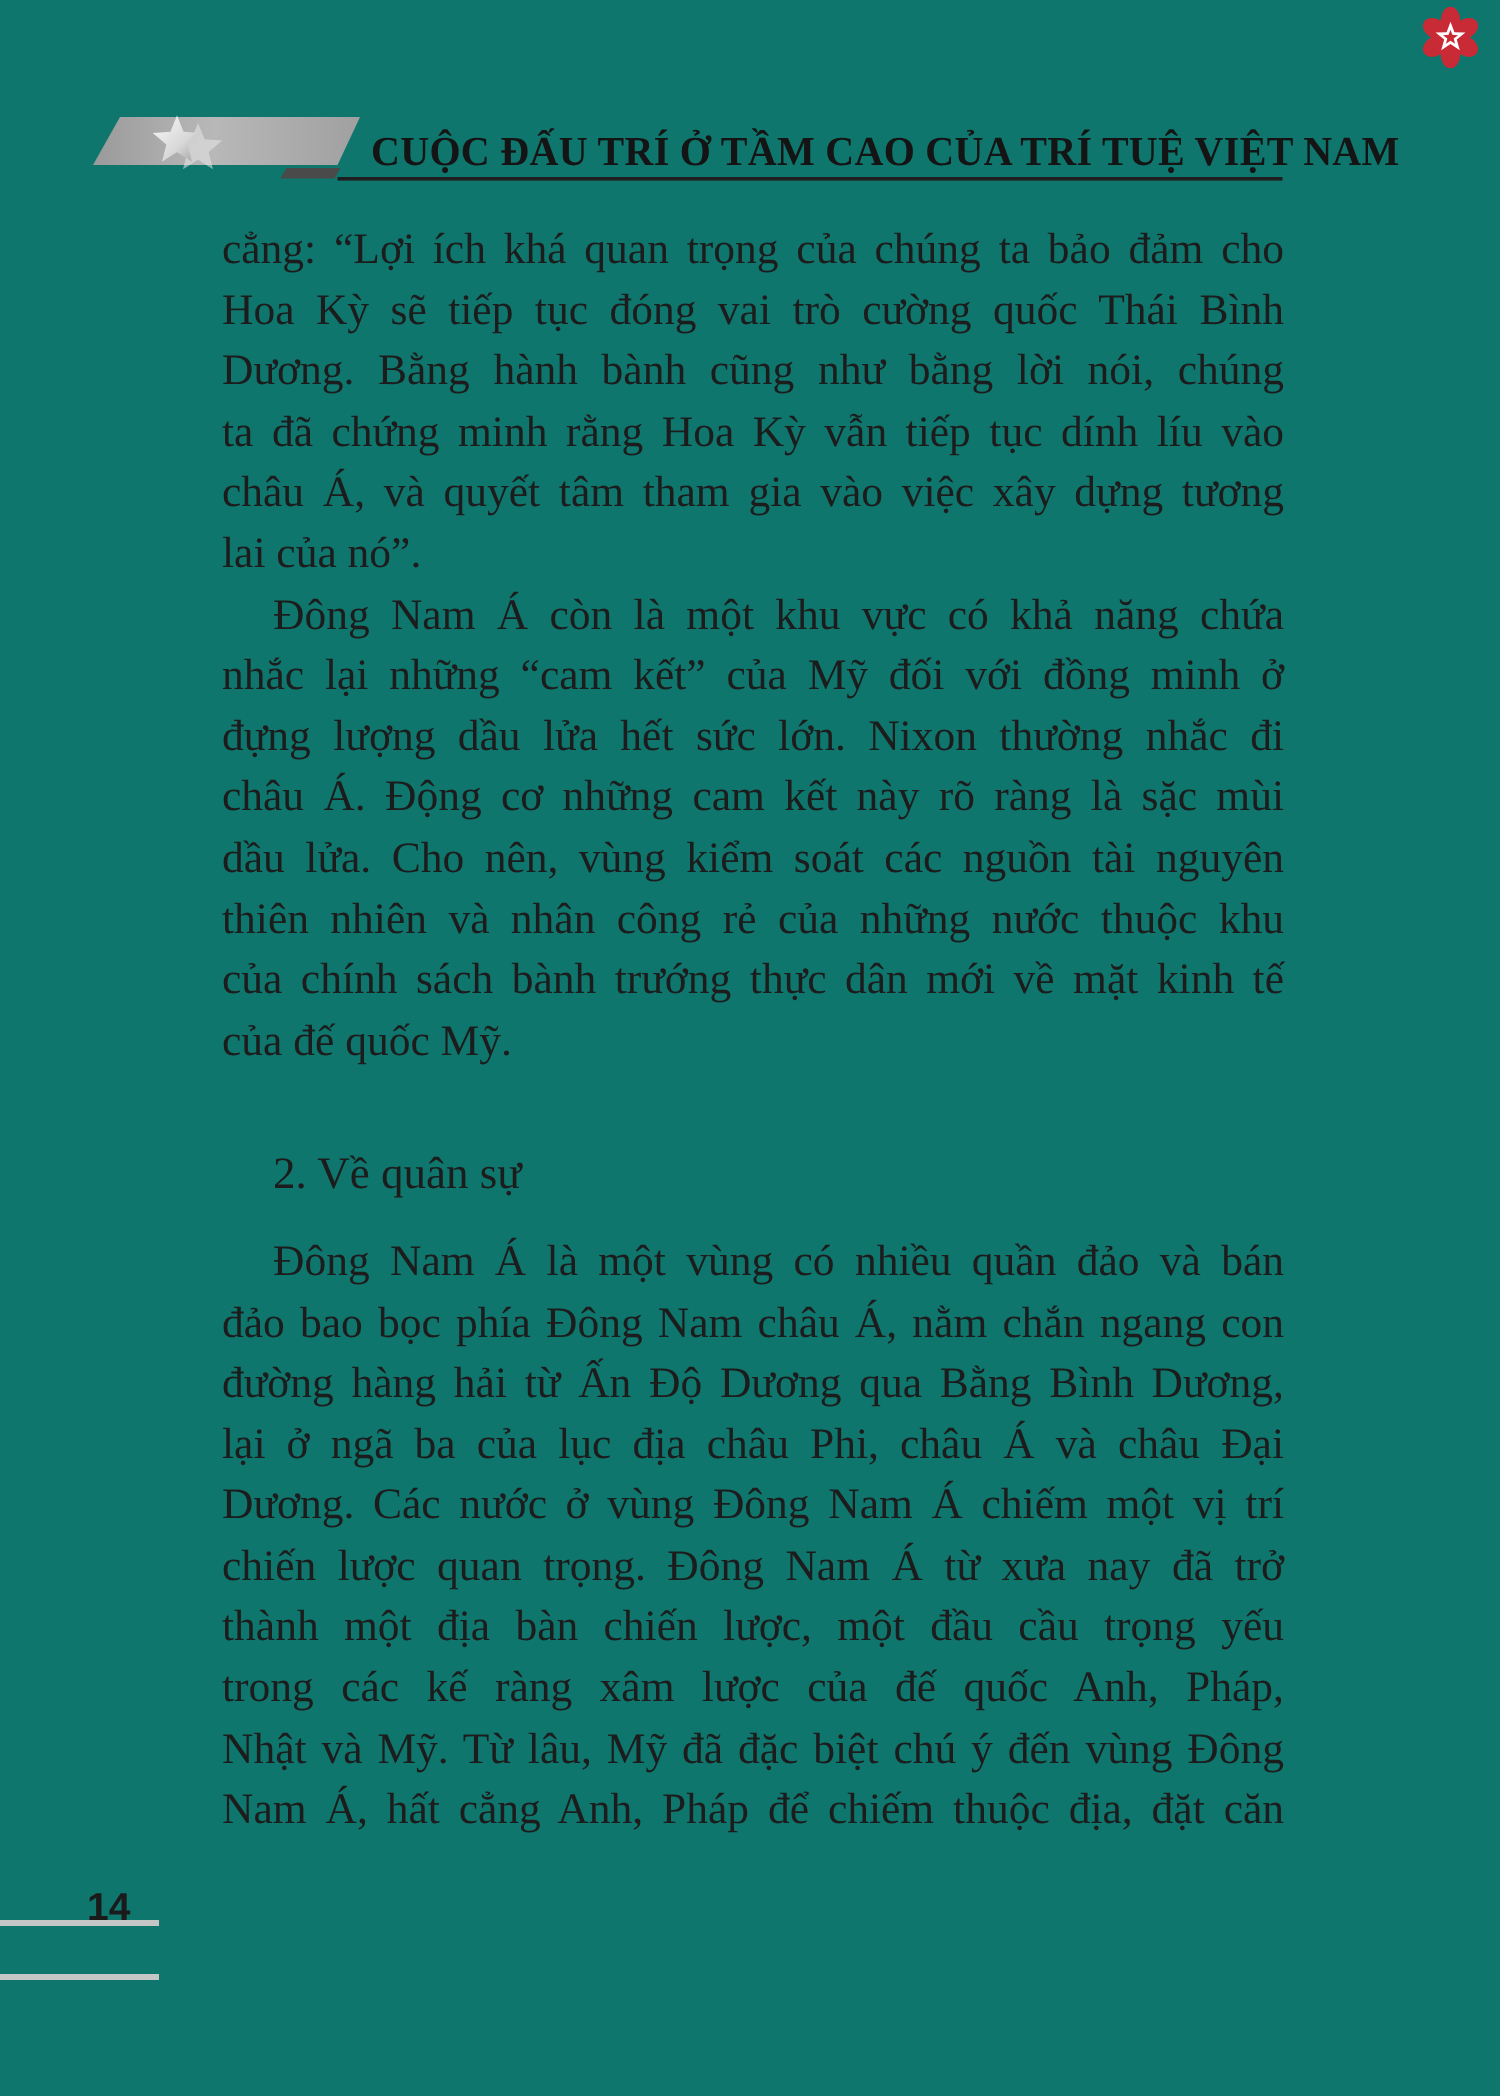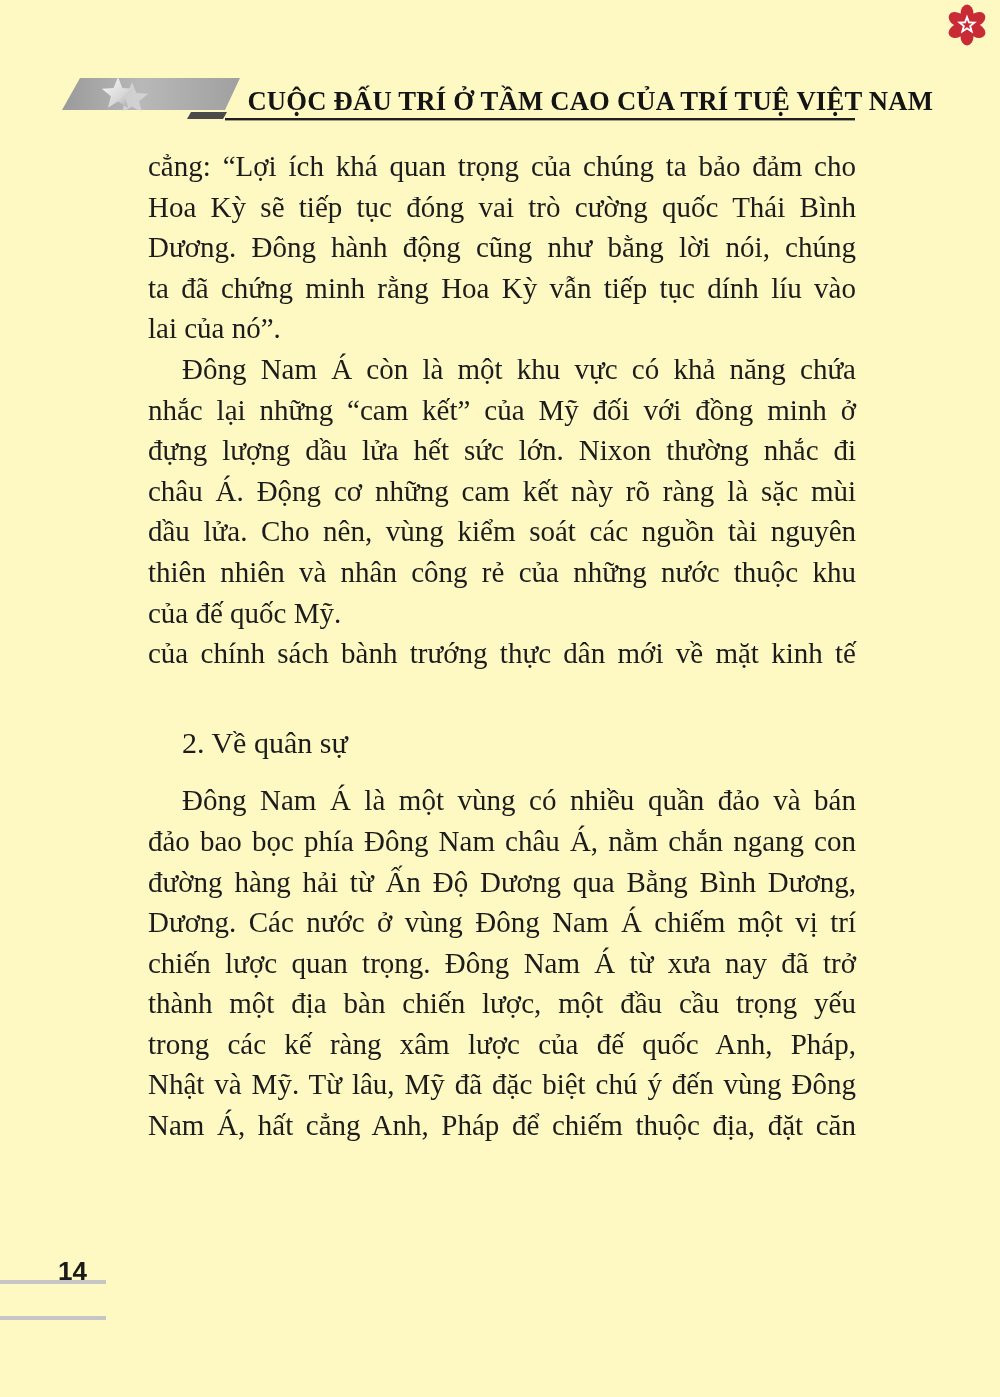"CUỘC ĐẤU TRÍ Ở TẦM" .page { background: #fef9c3 -> #0f766e }
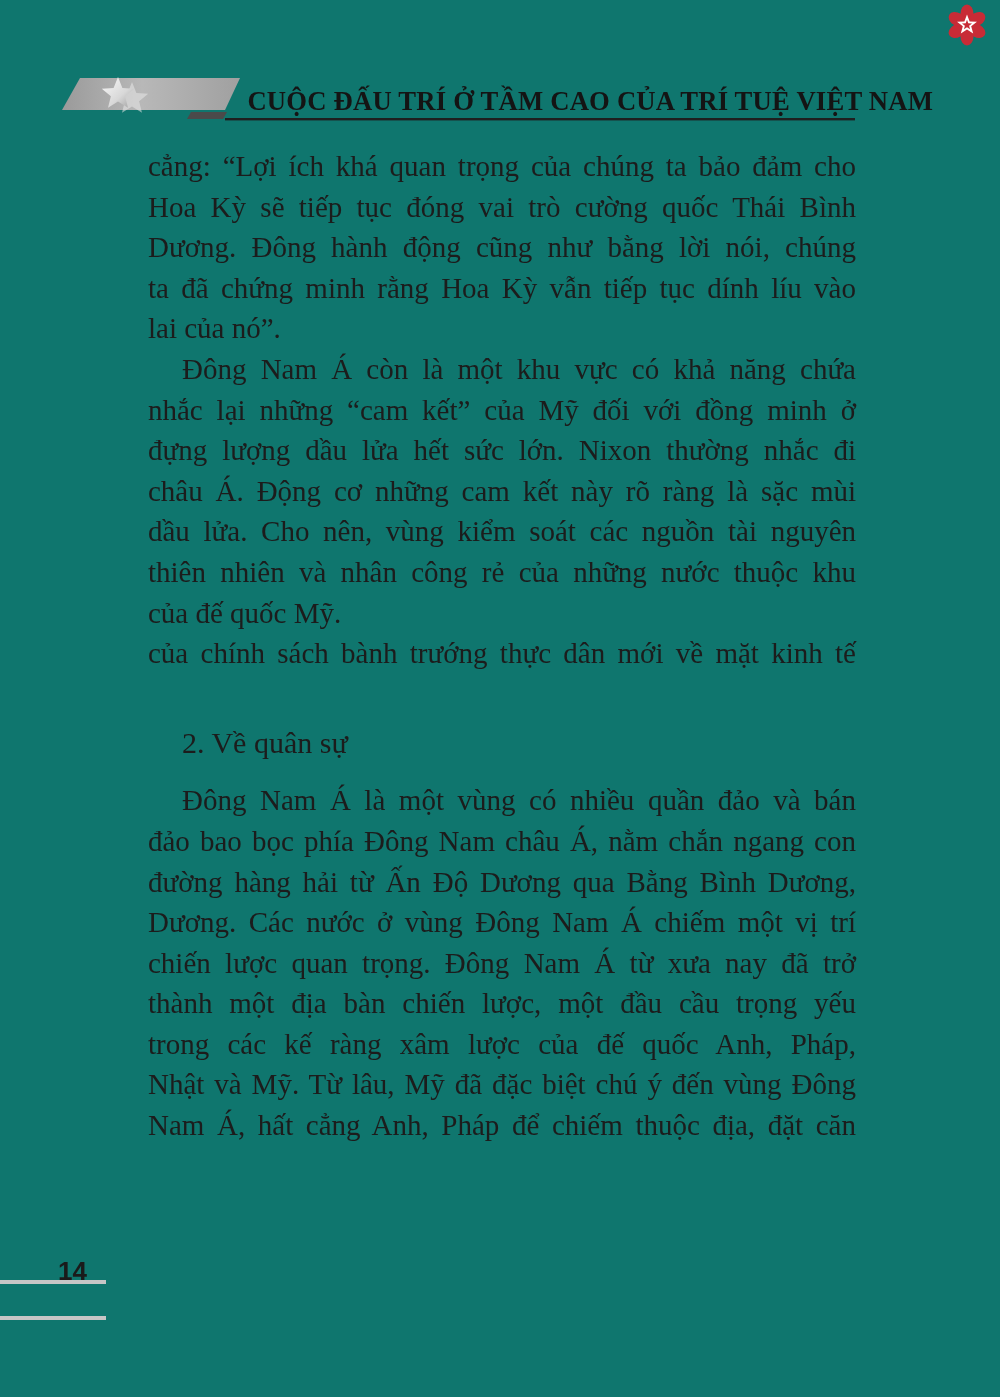"Dương. Đông hành động cũng" div.line { text: Đông hành động -> Bằng hành bành }
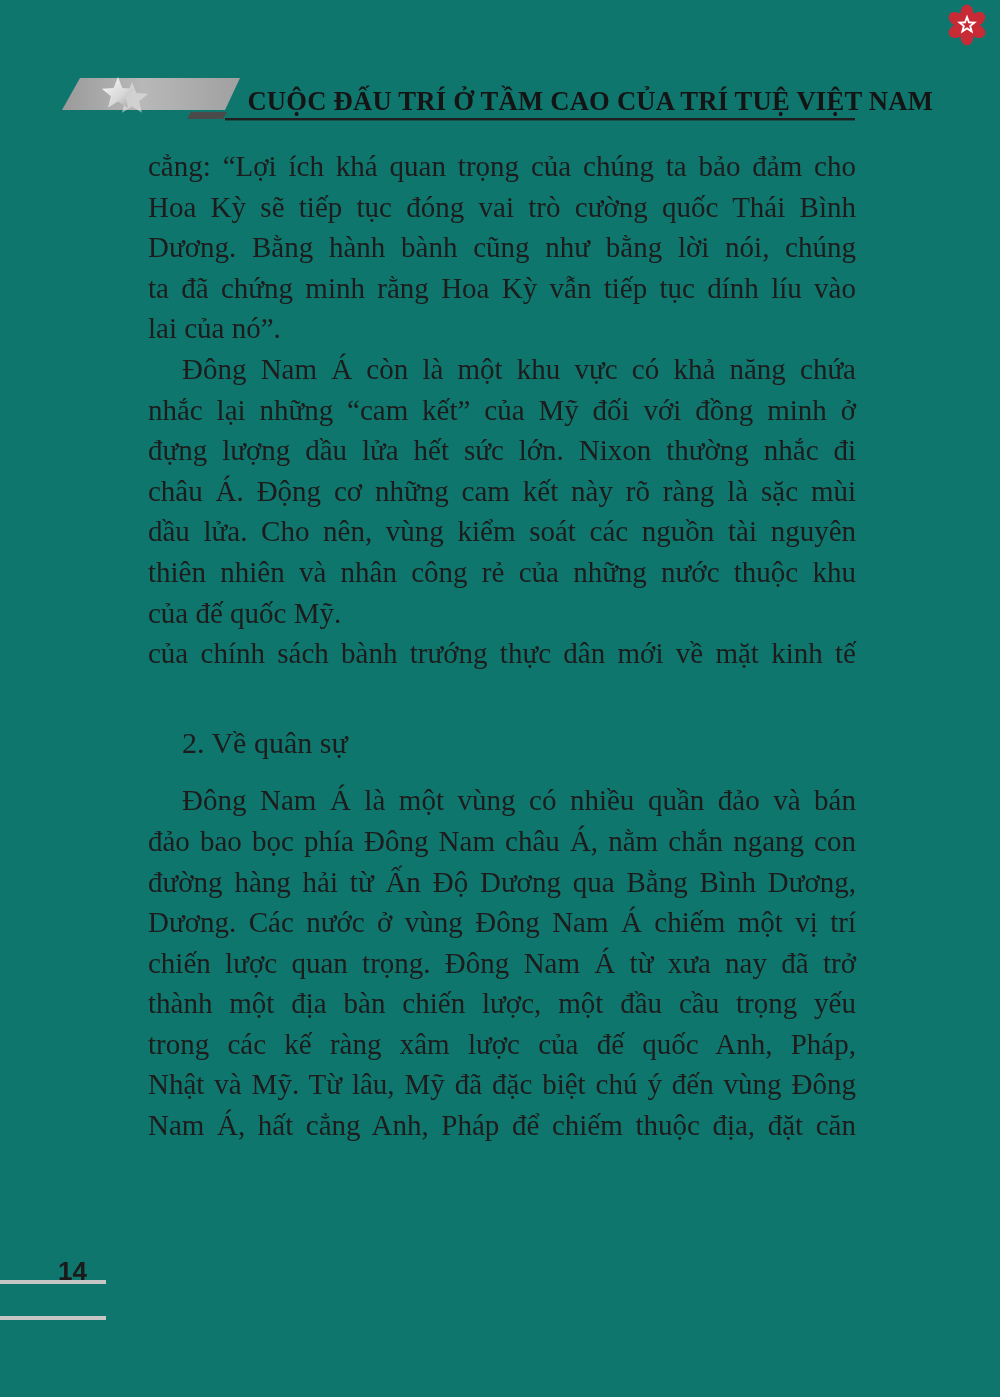"châu Á, và quyết tâm" div.line { html: none -> <div>châu Á, và quyết tâm tham gia vào việc xây dựng tương</div> }
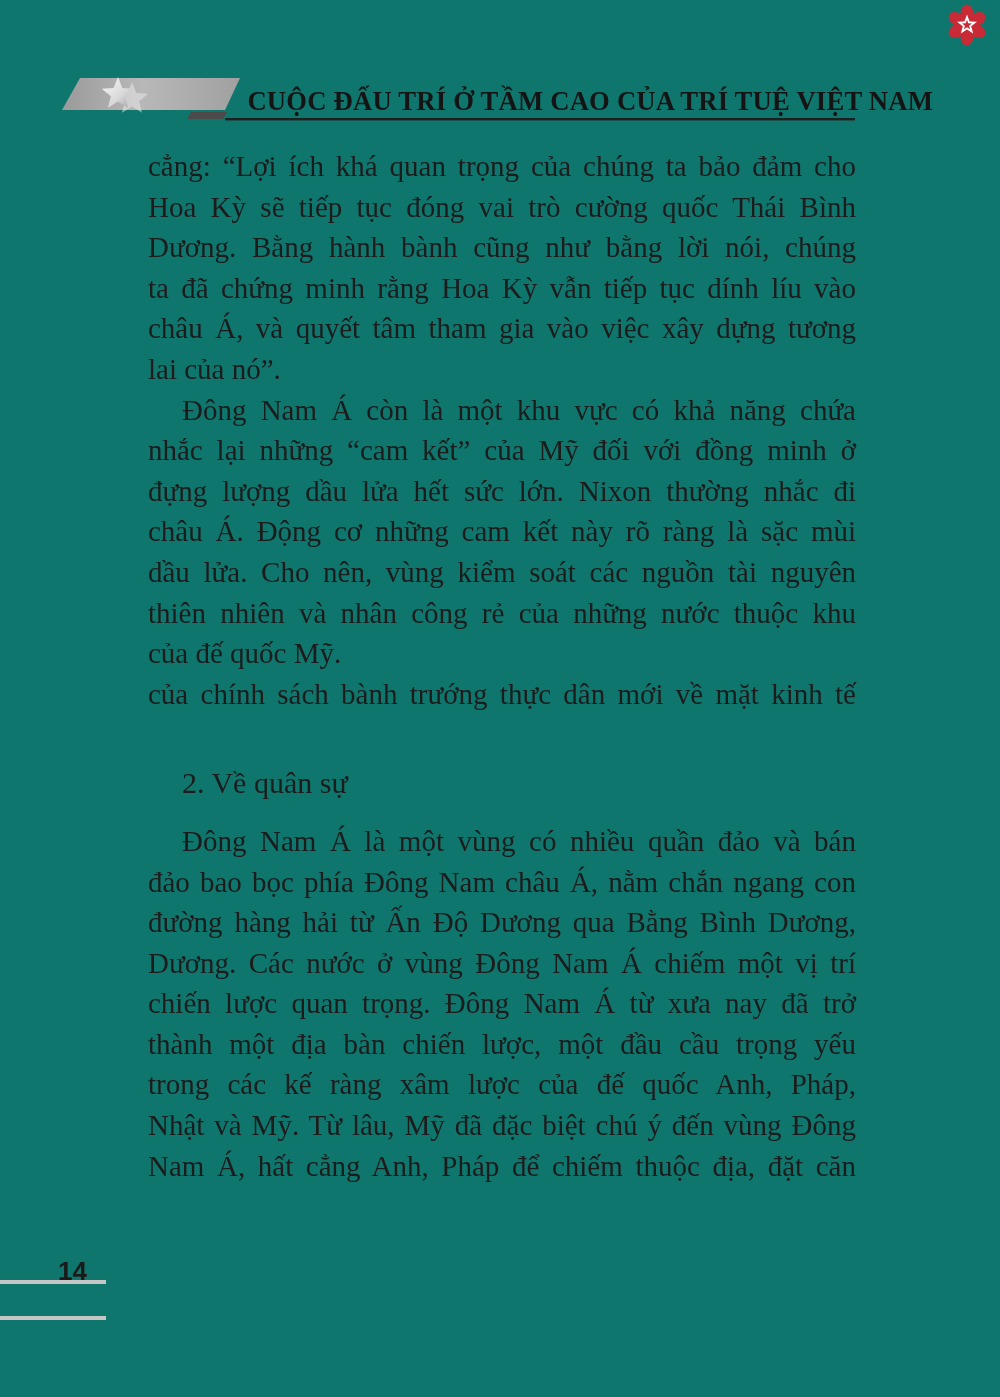"của đế quốc Mỹ." div.line { order: before "của chính sách bành trướng" -> after "của chính sách bành trướng" }
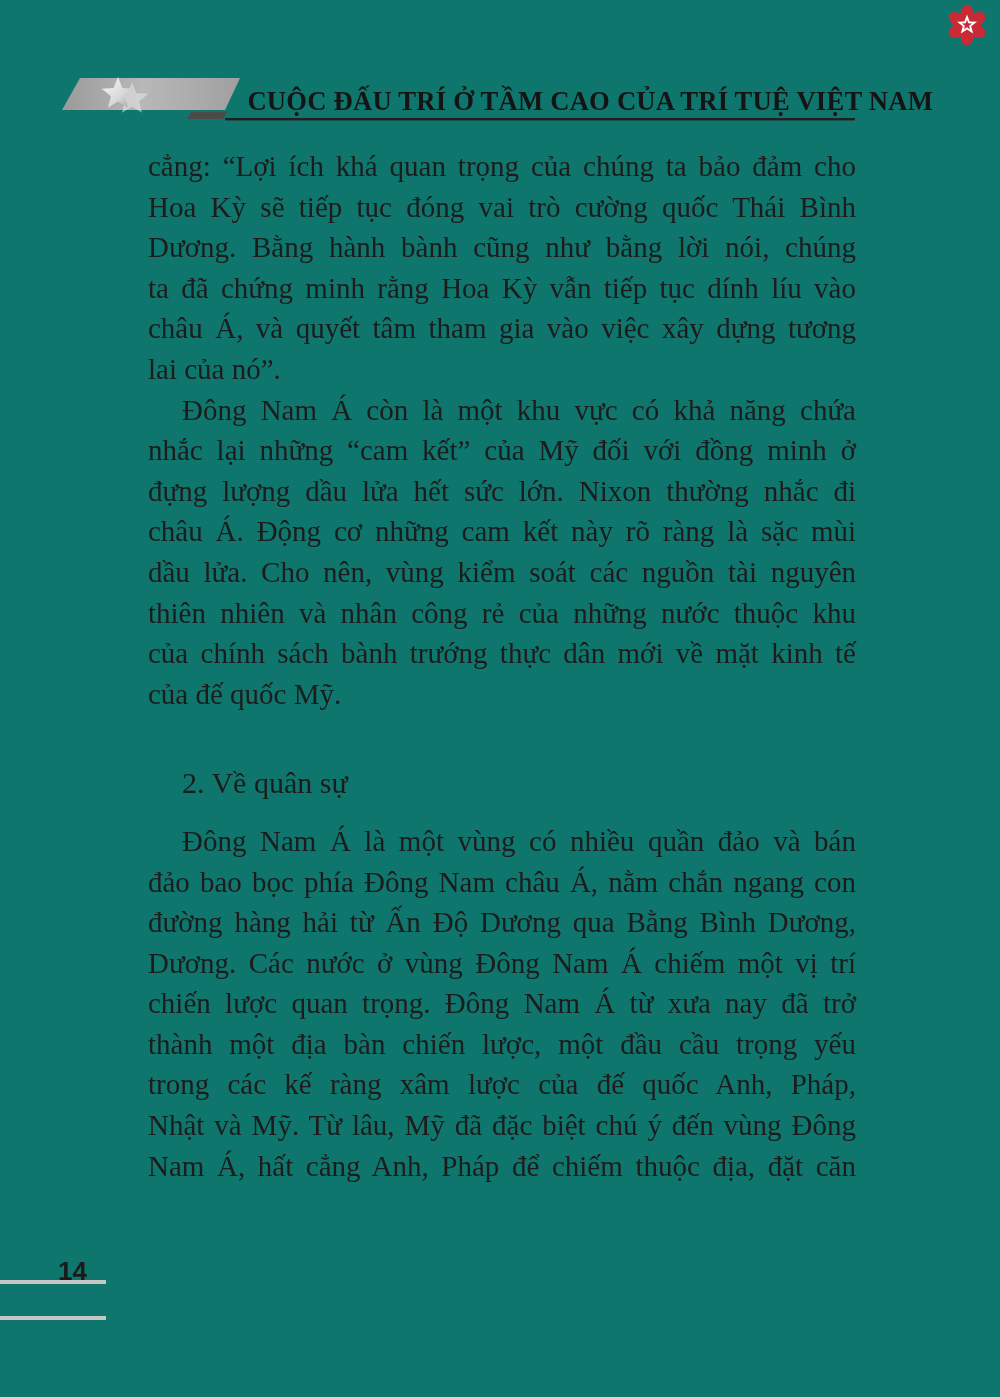"lại ở ngã ba của" div.line { html: none -> <div>lại ở ngã ba của lục địa châu Phi, châu Á và châu Đại</div> }
